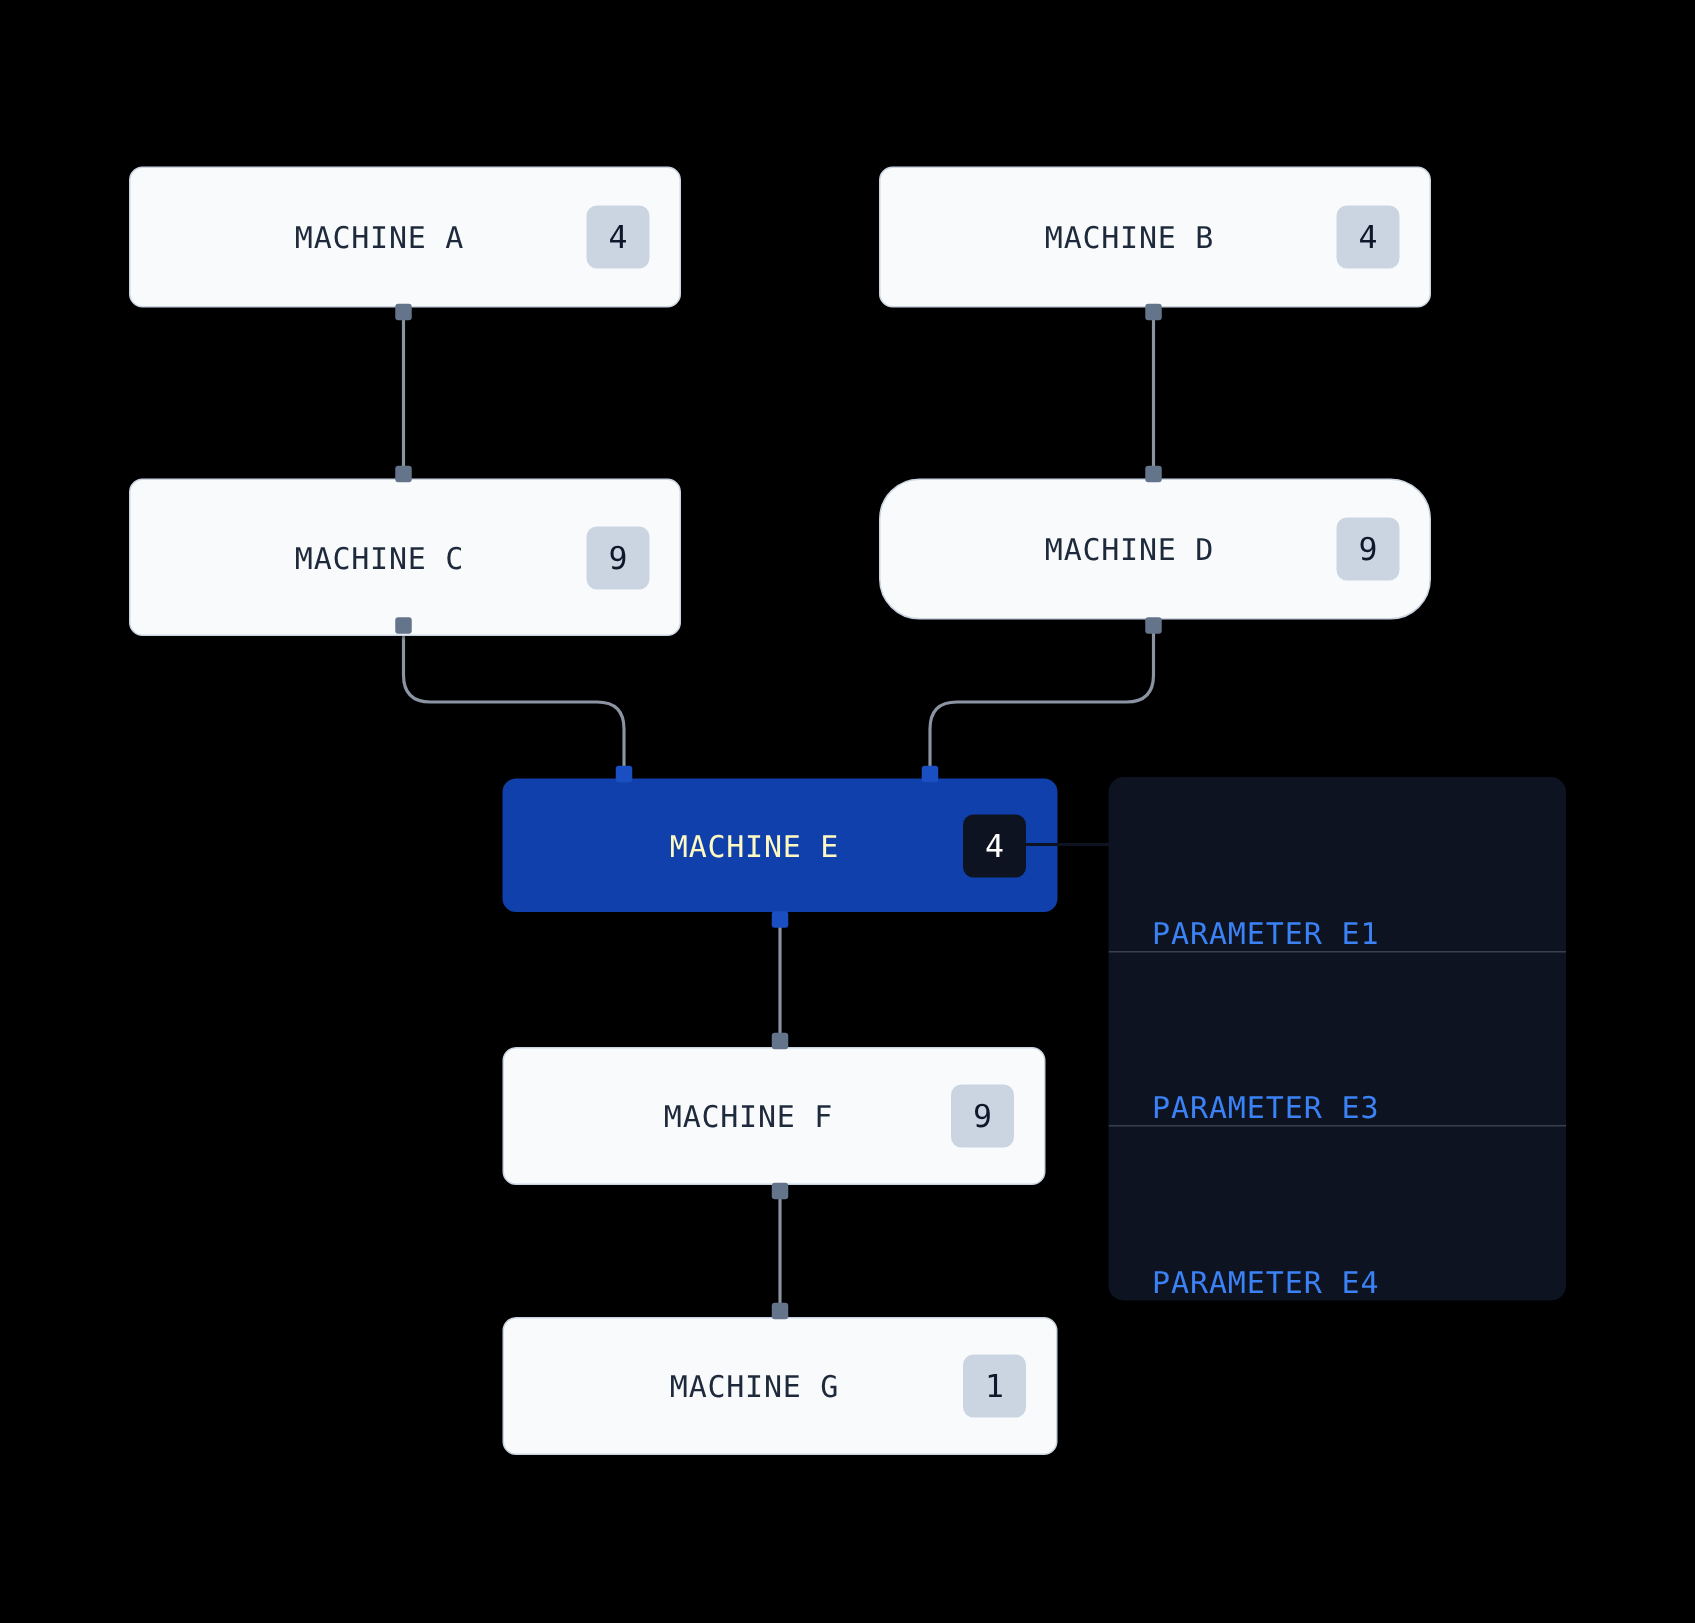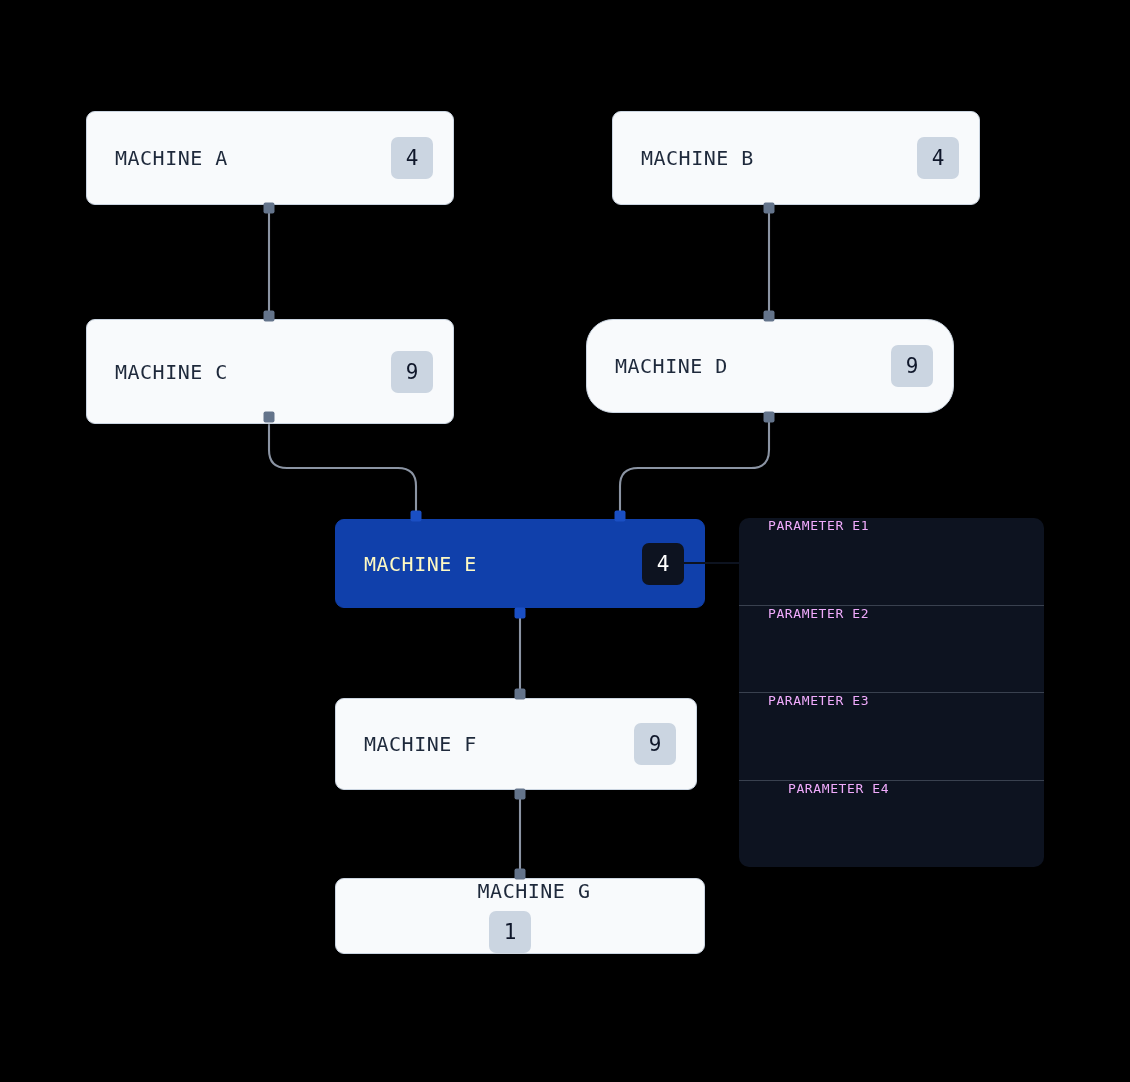"MACHINE A" .node { text-align: none -> center }
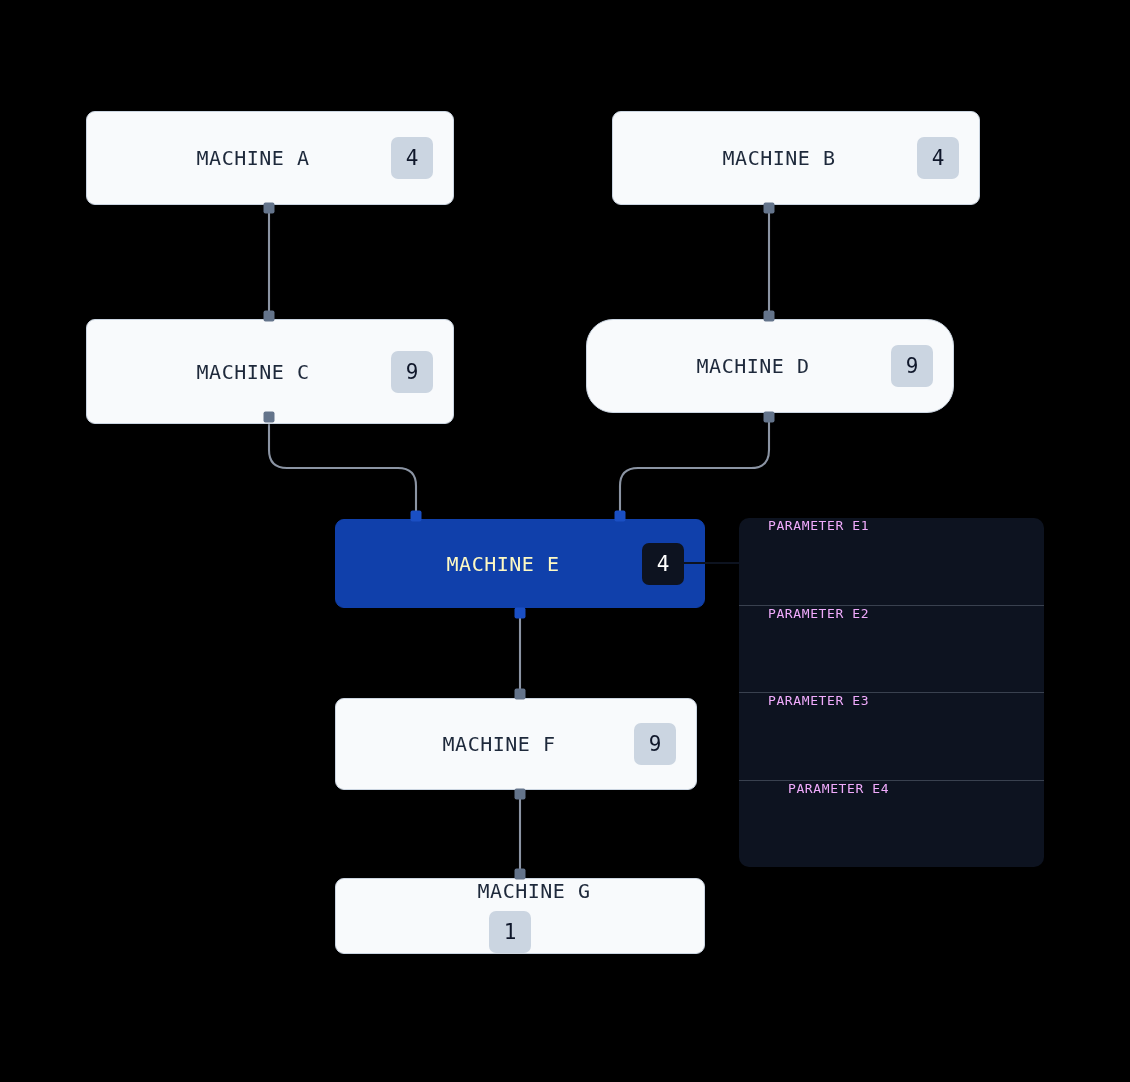"MACHINE B" div.node { margin-left: 26px -> none }
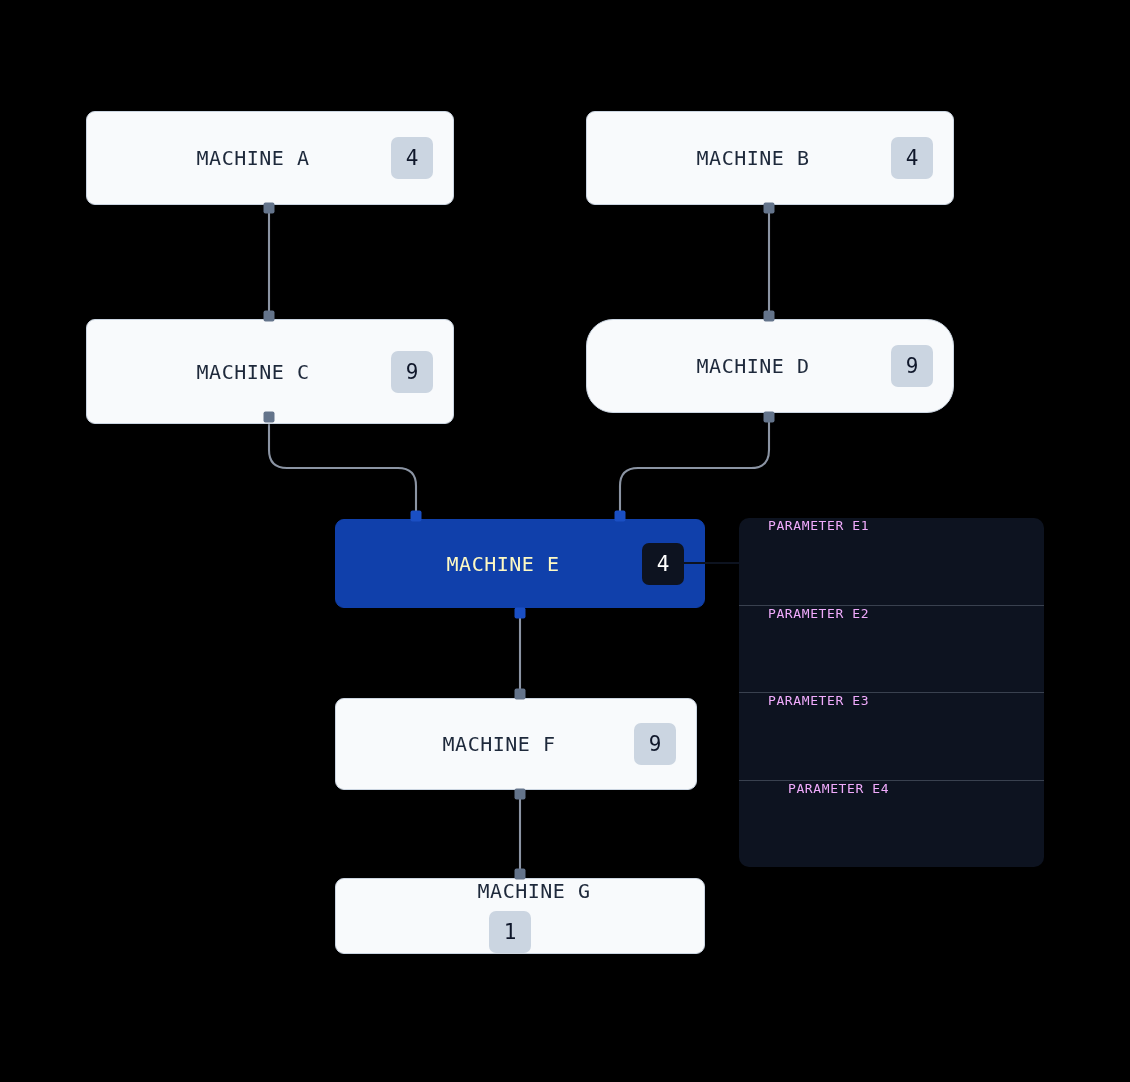"PARAMETER E1" .param-row { align-items: flex-start -> flex-end; color: #f0abfc -> #3b82f6; font-size: 13px -> 20px }
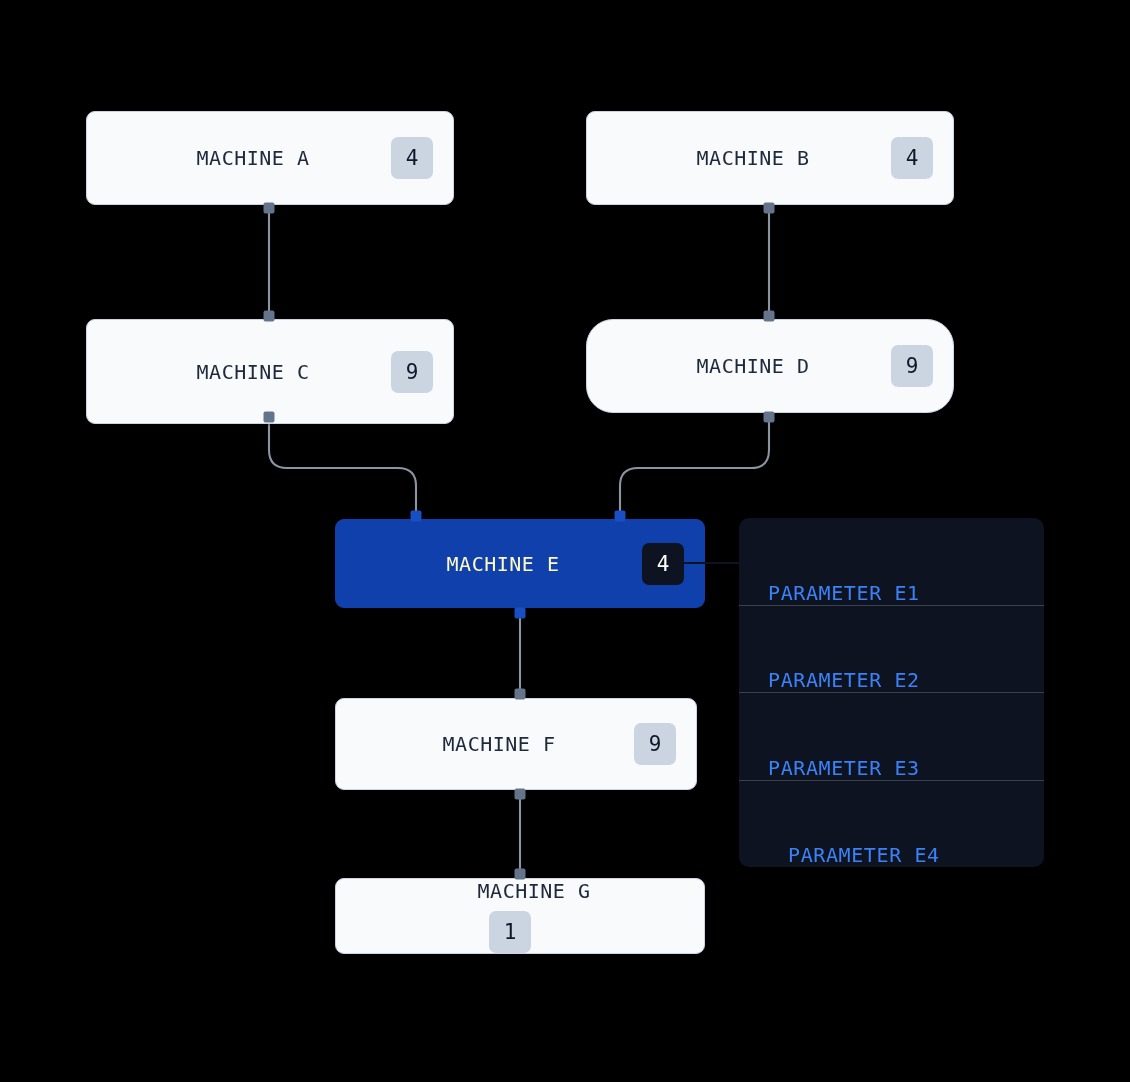"PARAMETER E2" div.param-row { html: <div> <span>PARAMETER E2</span> </div> -> none }
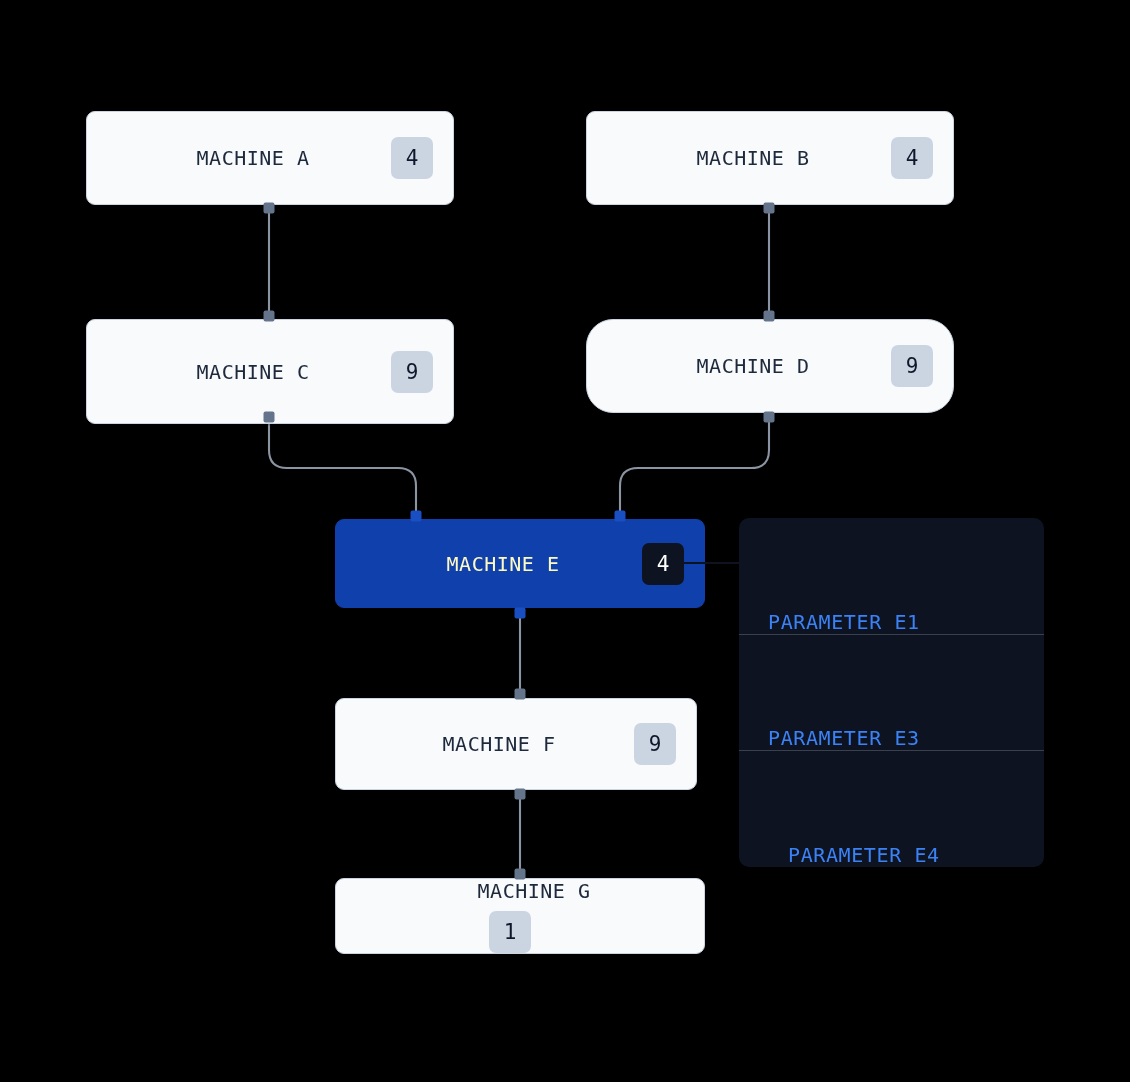"PARAMETER E4" .param-row:last-child { margin-left: 20px -> none }
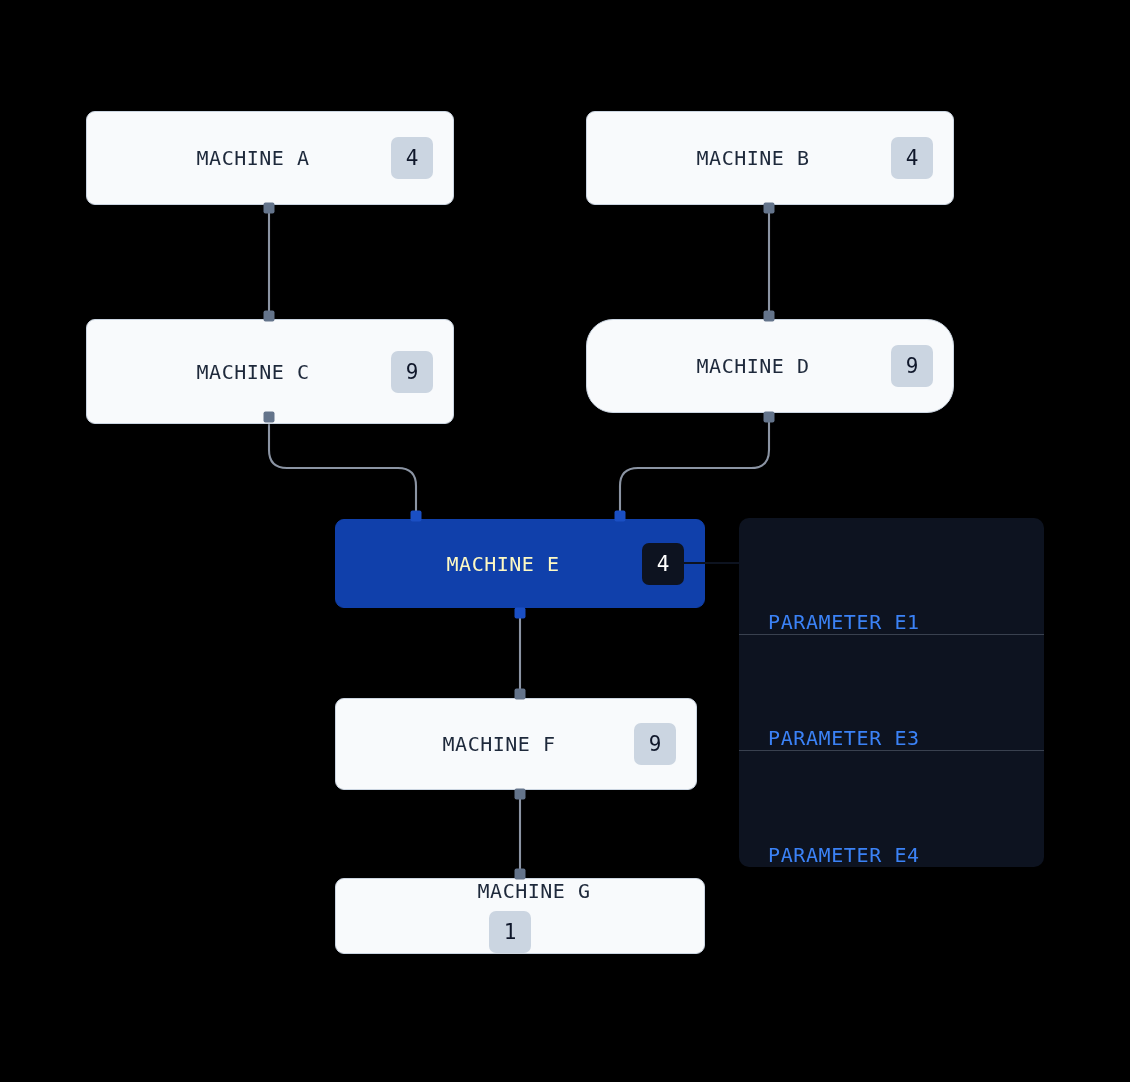"MACHINE G" div.node { flex-direction: column -> none; height: 76px -> 92px }
